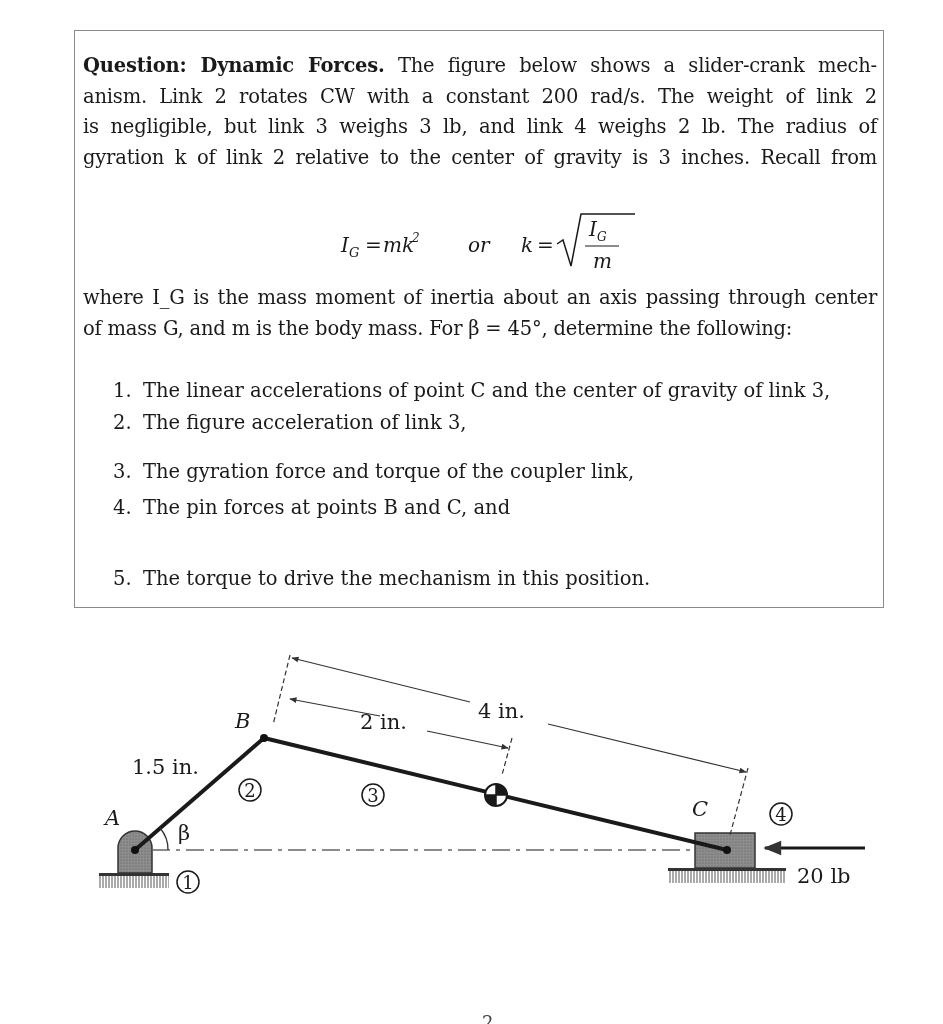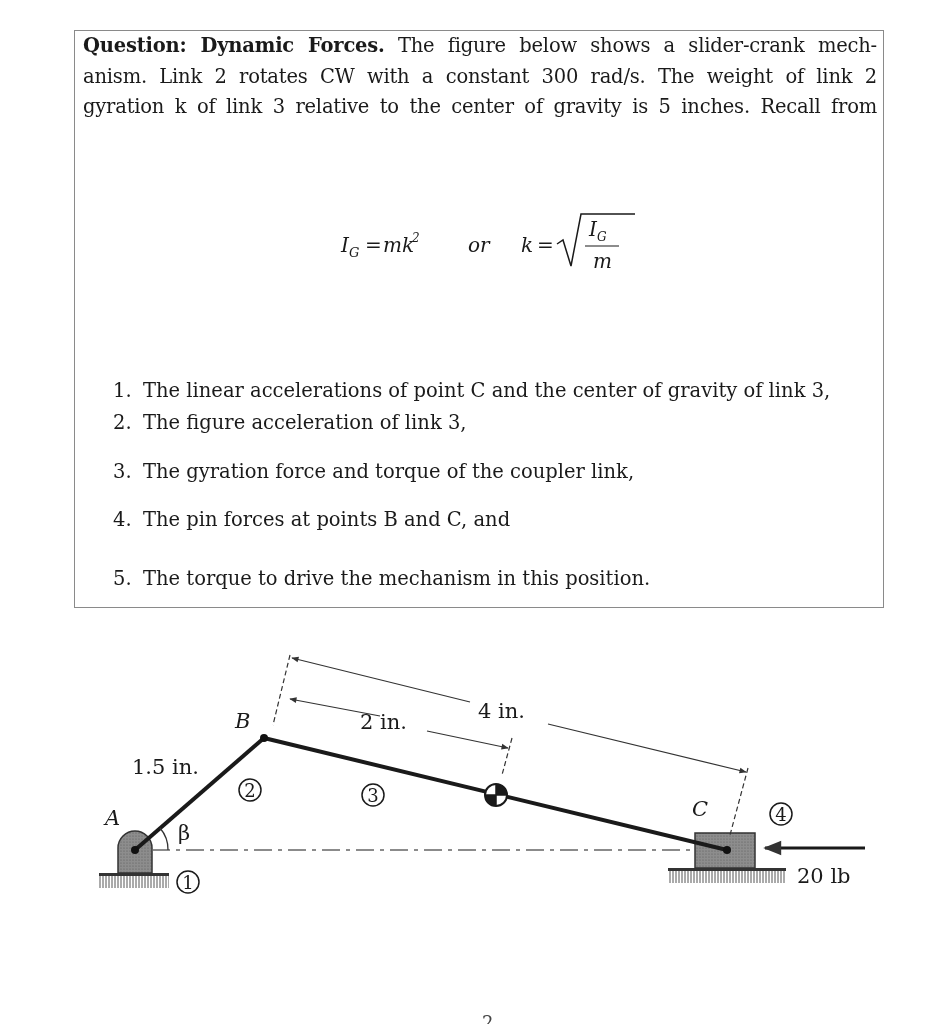"Question: Dynamic Forces. The figure" .p1 { top: 0 -> 20px }
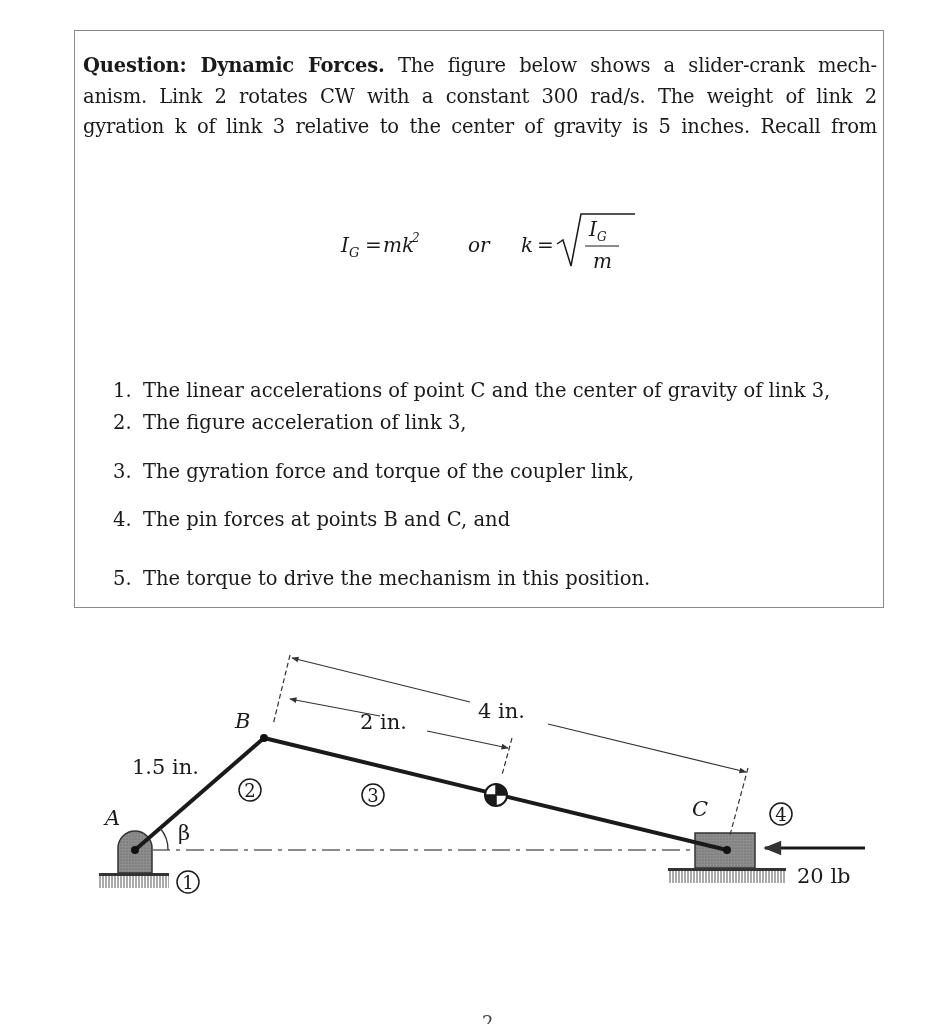"anism. Link 2 rotates CW" span.line { text: 300 -> 200 }
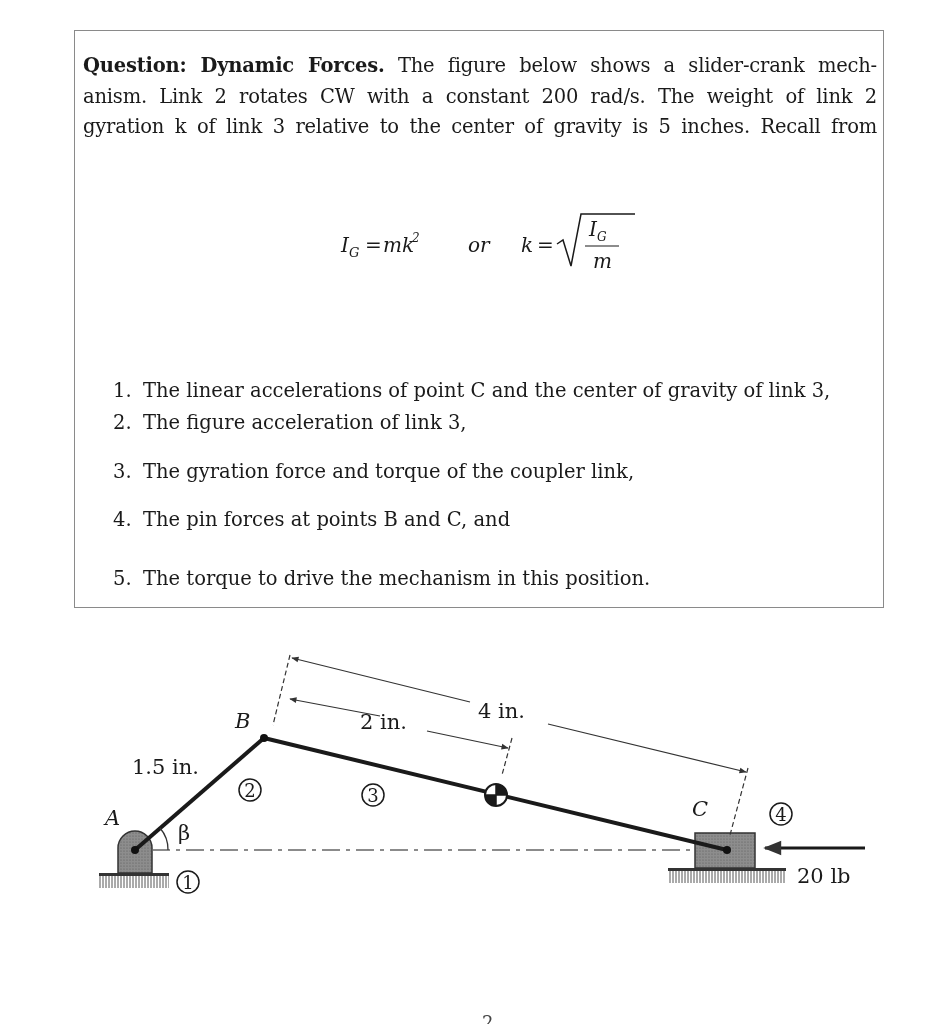"is negligible, but link 3" span.line { html: none -> <span>is negligible, but link 3 weighs 3 lb, and link 4 weighs 2 lb. The radius of</span> }
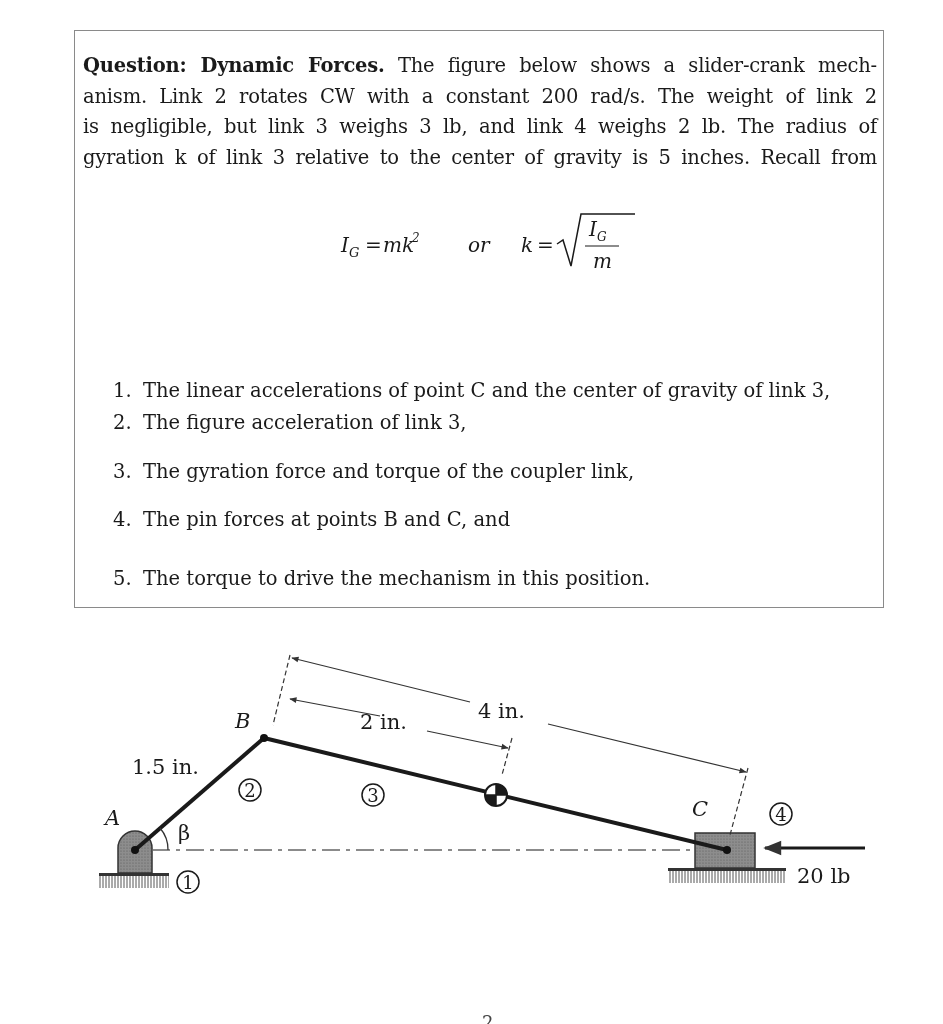"gyration k of link 3" span.line { text: 3 relative to the center of gravity is 5 -> 2 relative to the center of gravity is 3 }
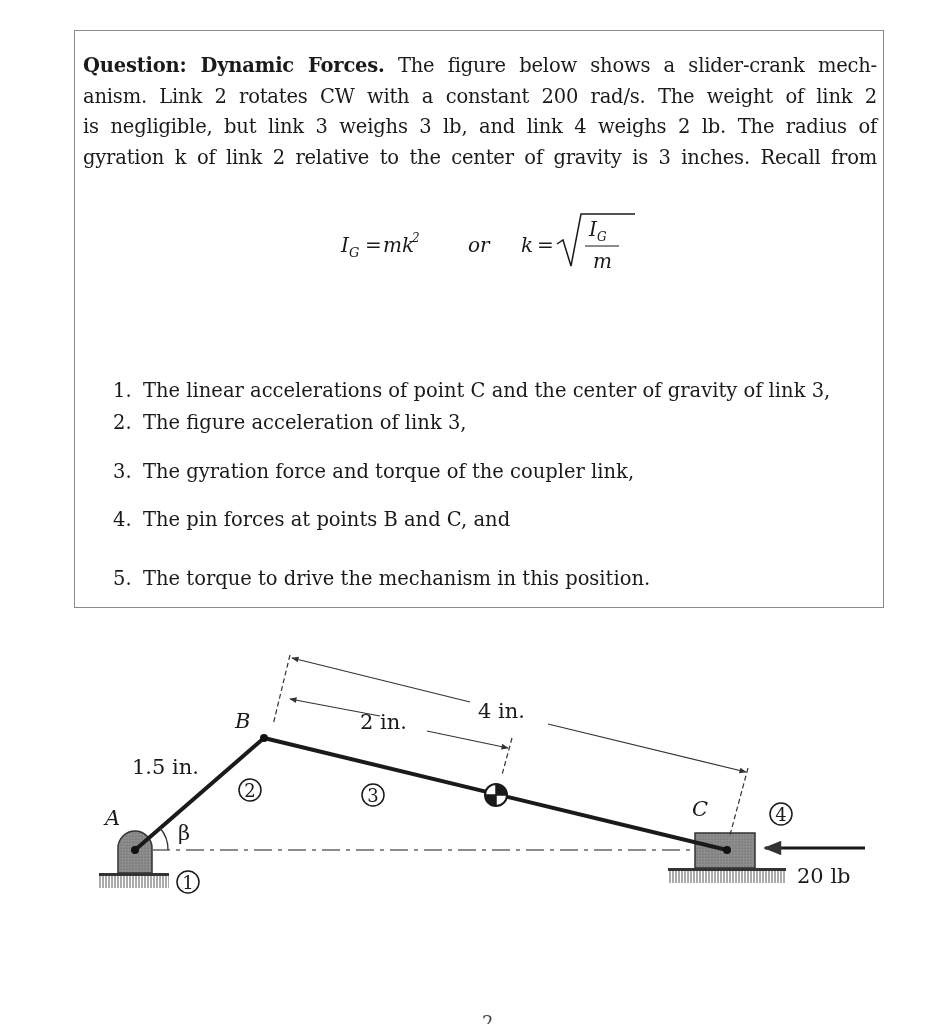"where I_G is the mass" div.para { html: none -> <div> <span>where I_G is the mass moment of inertia about an axis passing through center</span> <span>of mass G, and m is the body mass. For β = 45°, determine the following:</span> </div> }
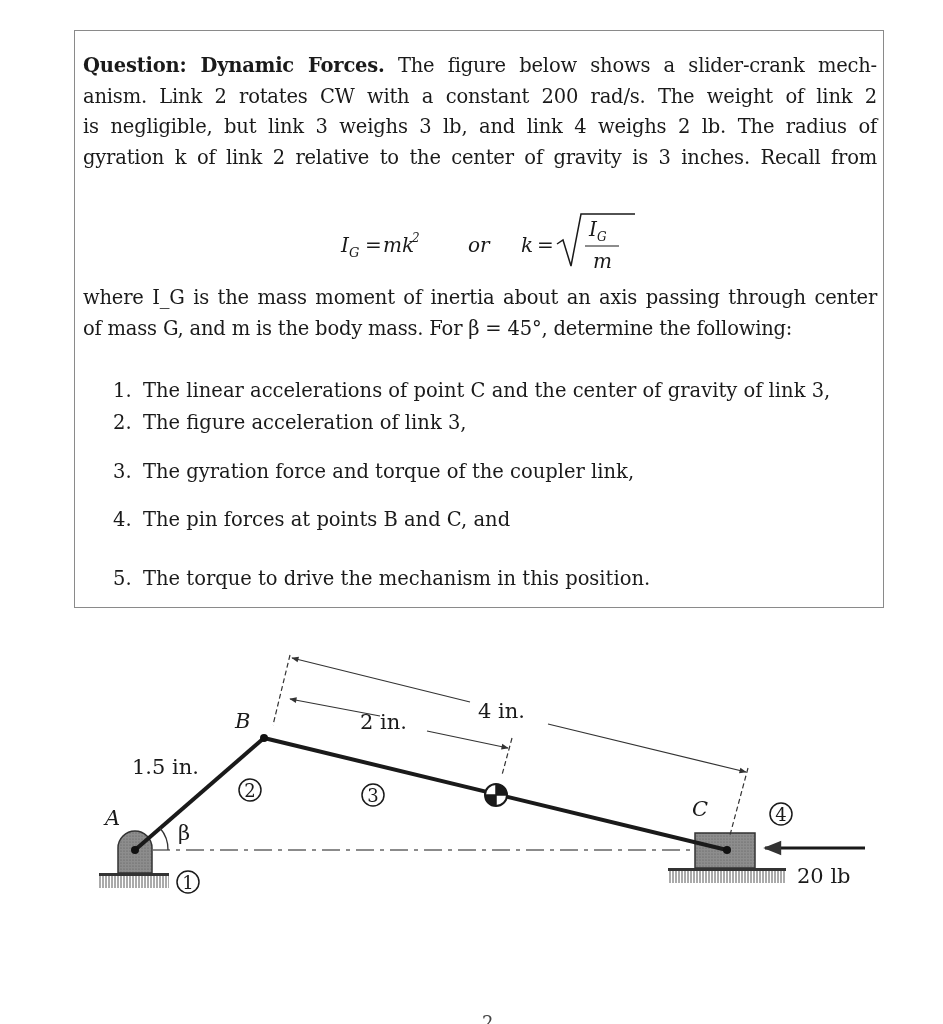"4. The pin forces at" div.item { top: 145px -> 133px }
